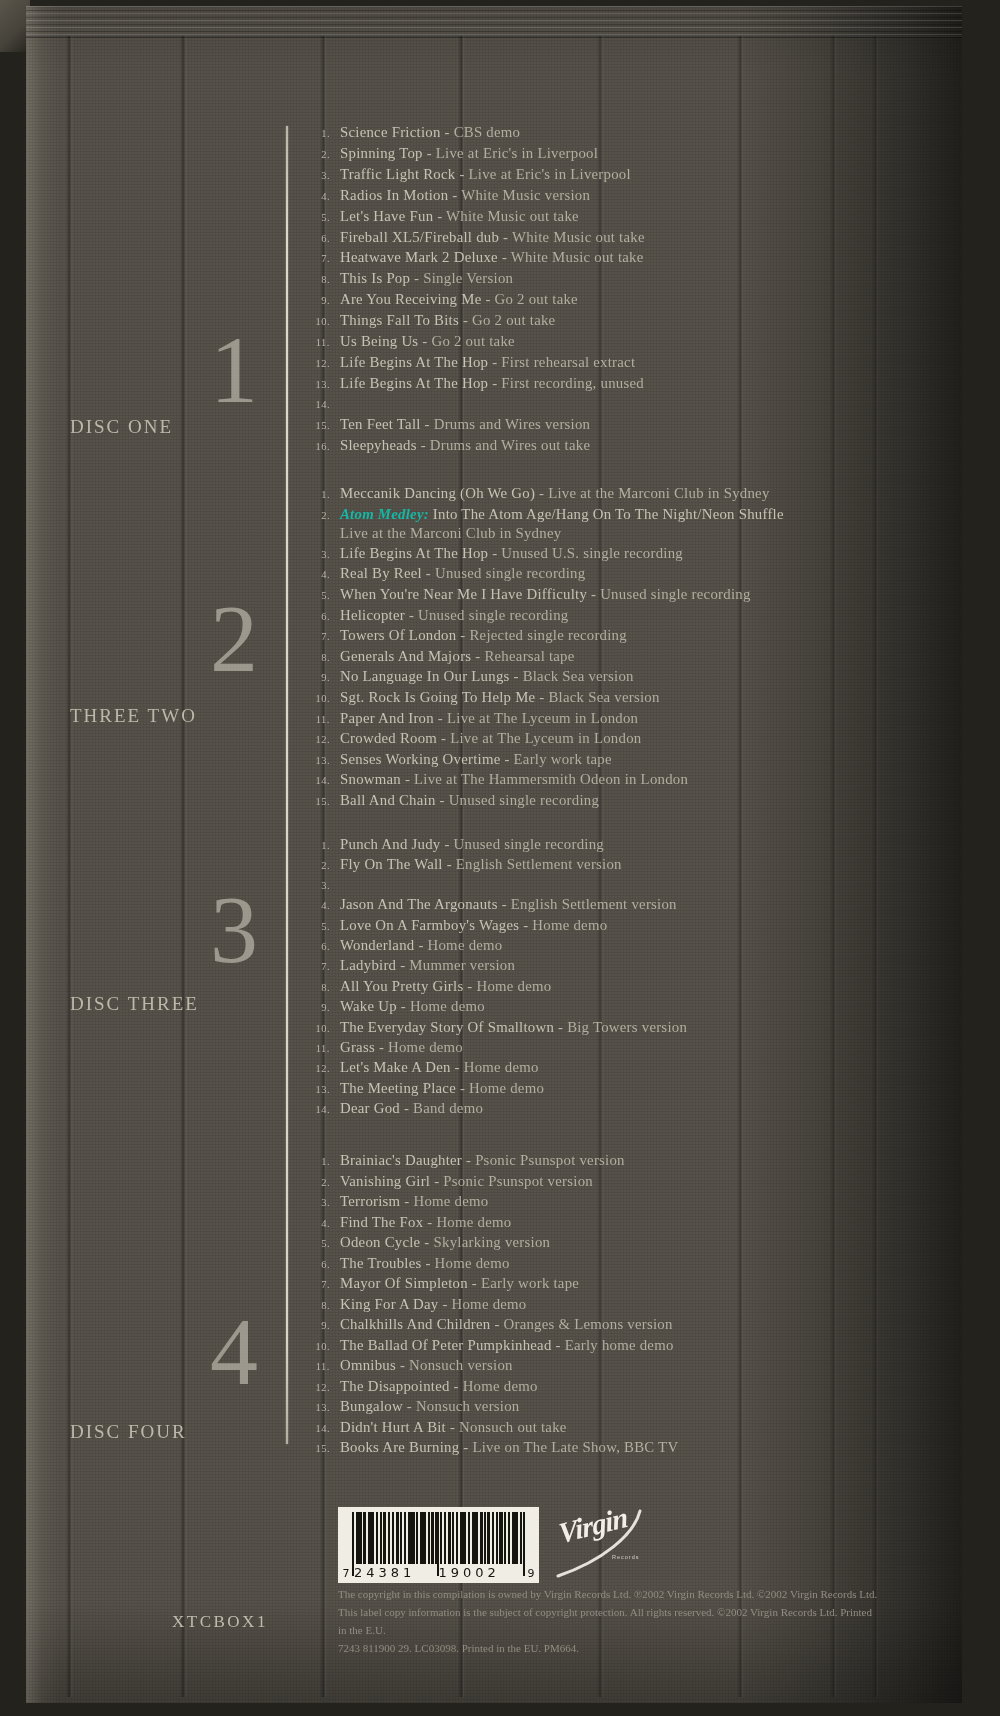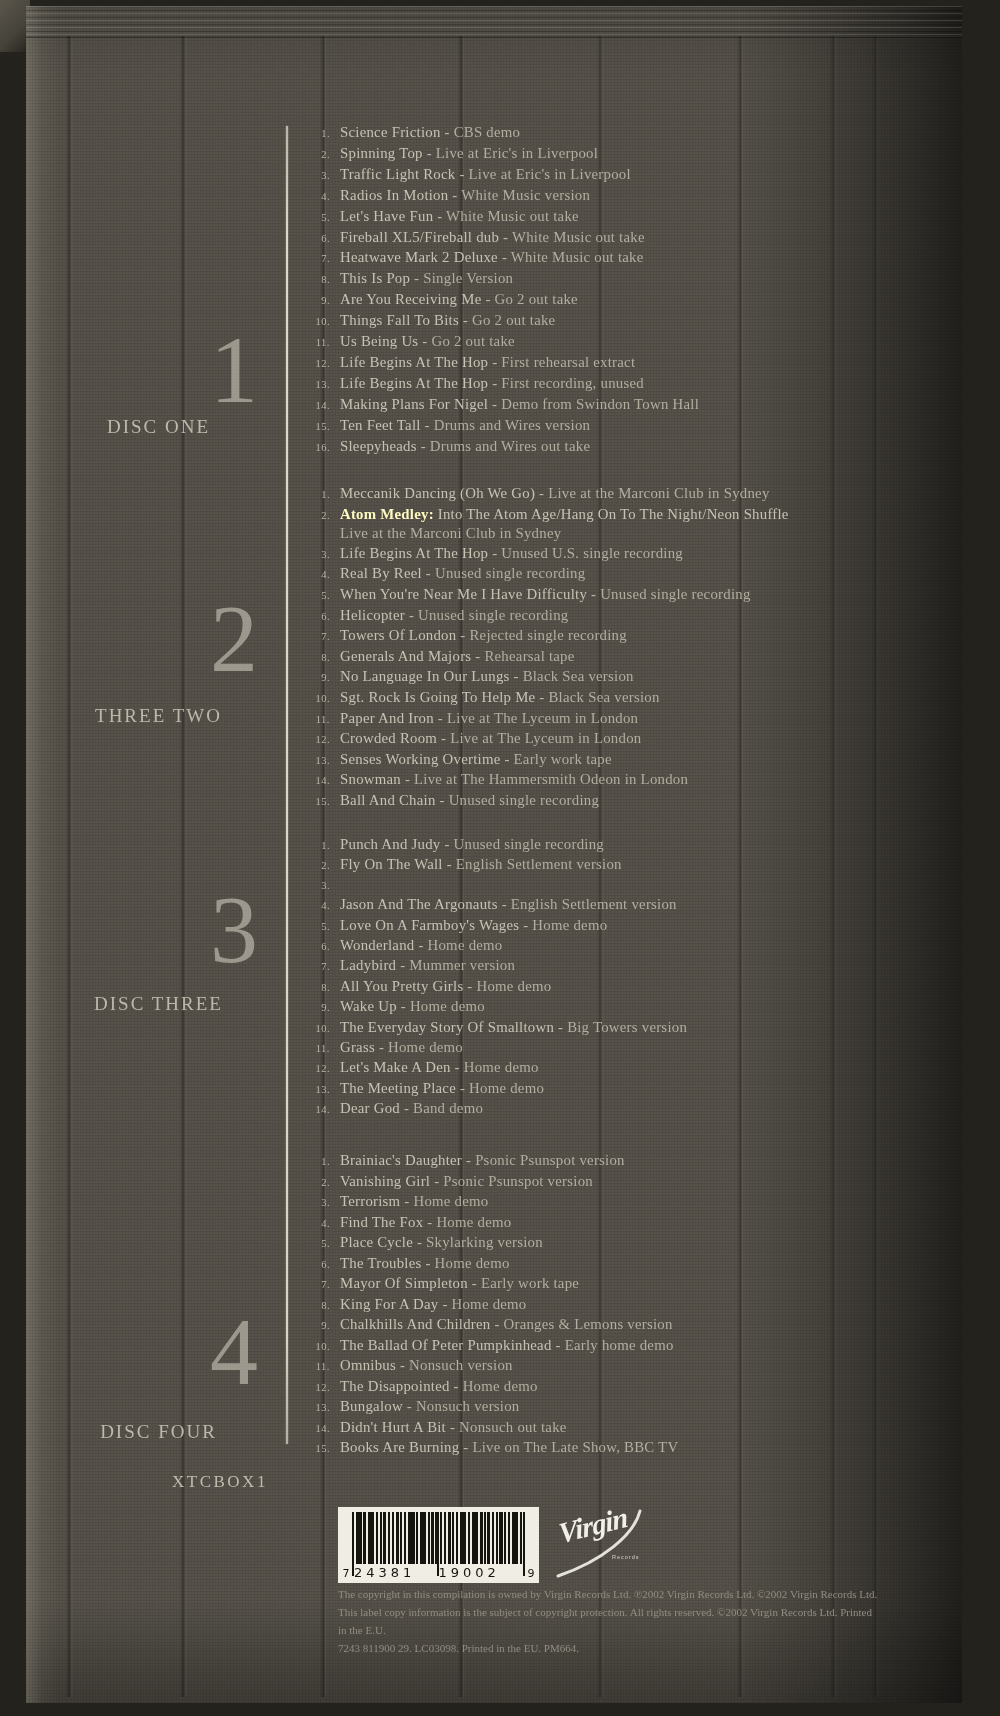"Making Plans For Nigel -" span.ttxt { html: <span><span>Making Plans For Nigel</span><span> - </span><span>Demo from Swindon Town Hall</span></span> -> none }
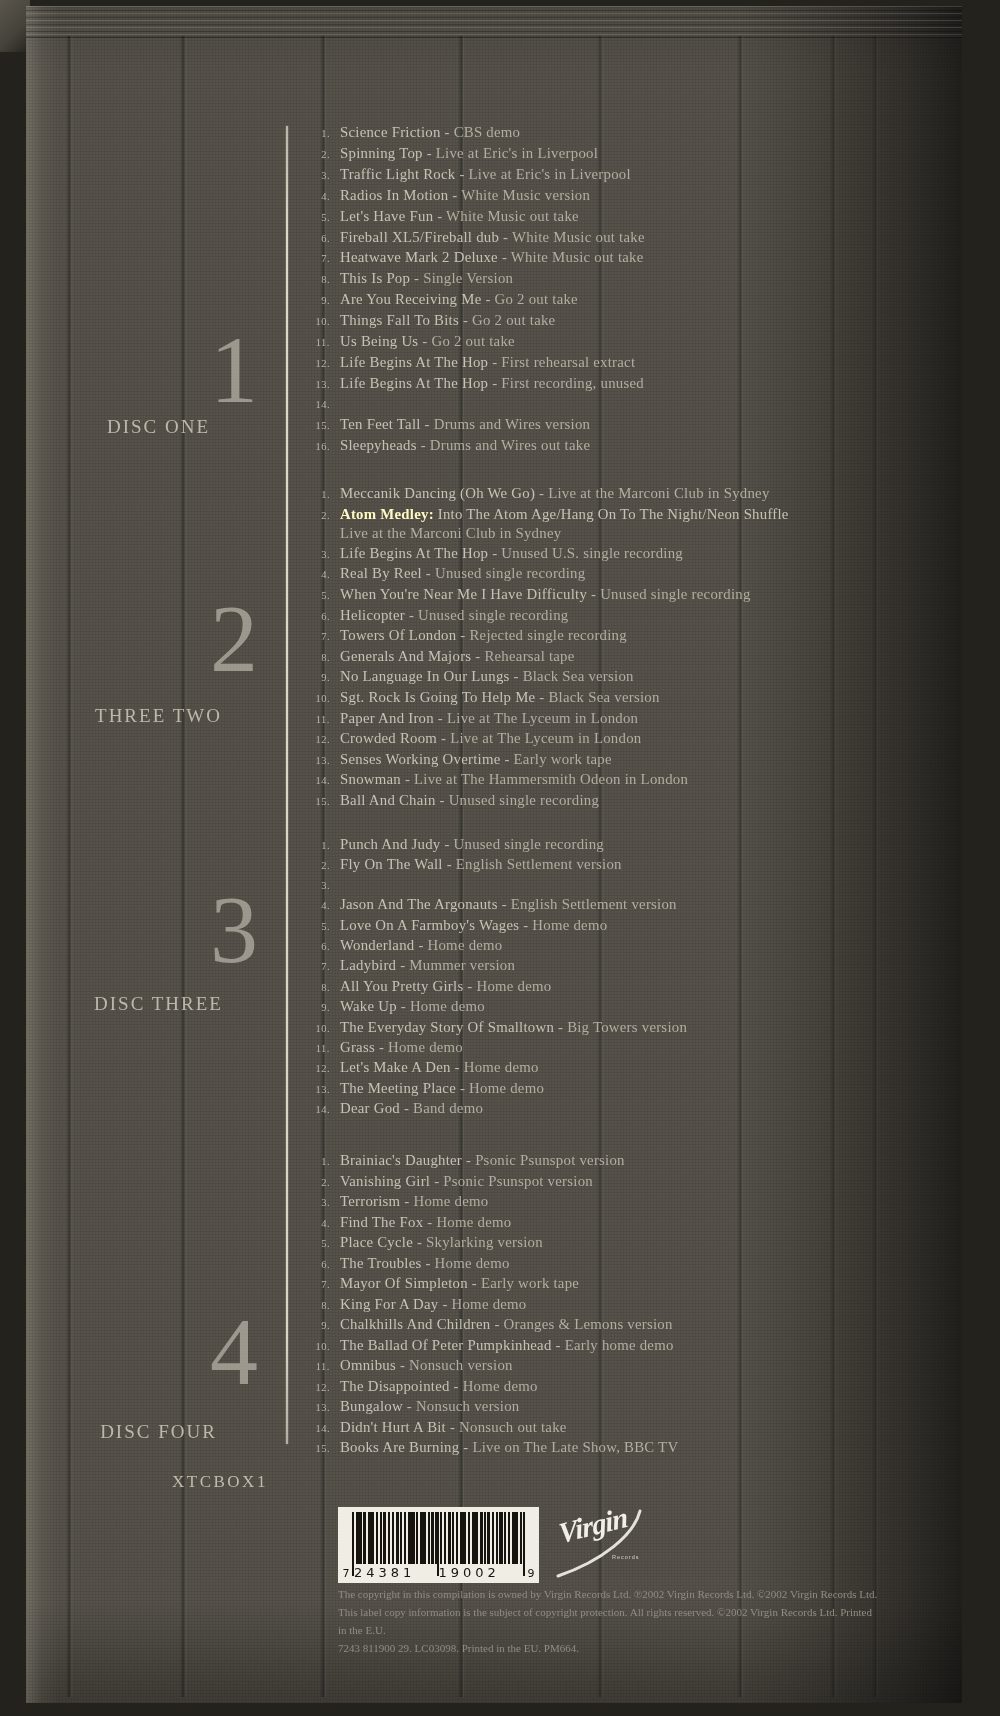"DISC ONE" .dlabel { text-align: center -> left }
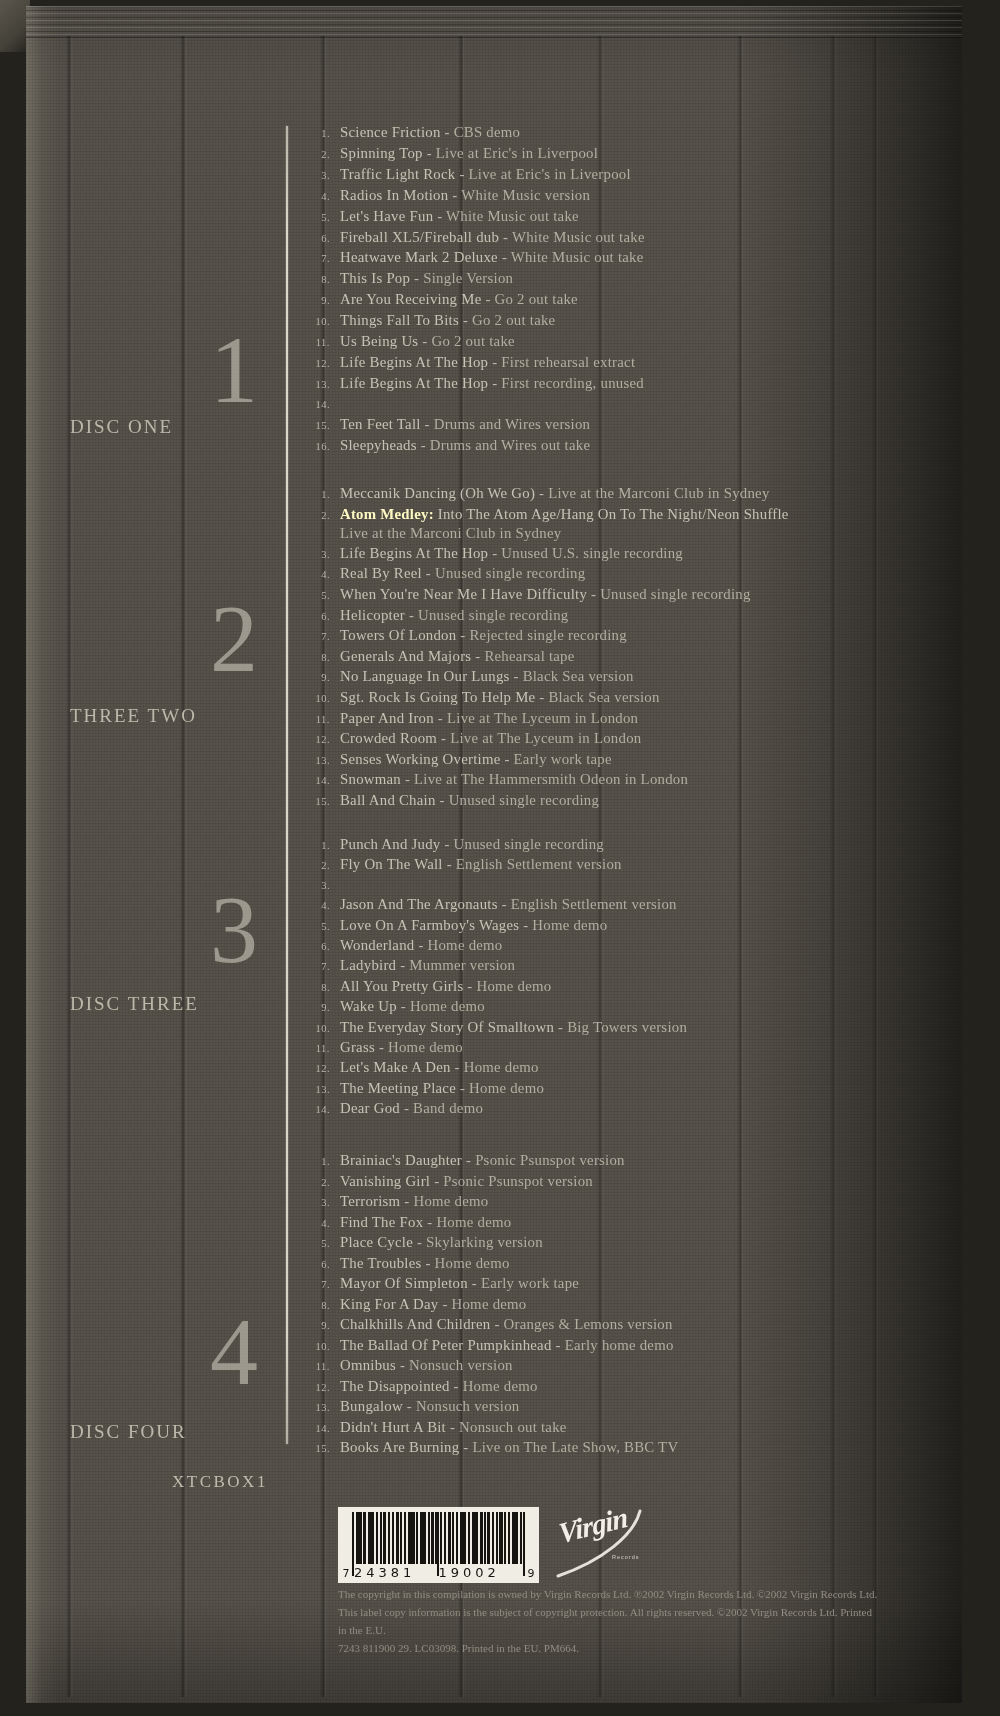"Atom Medley:" .tprefix { color: #fef9c3 -> #14b8a6; font-style: none -> italic }
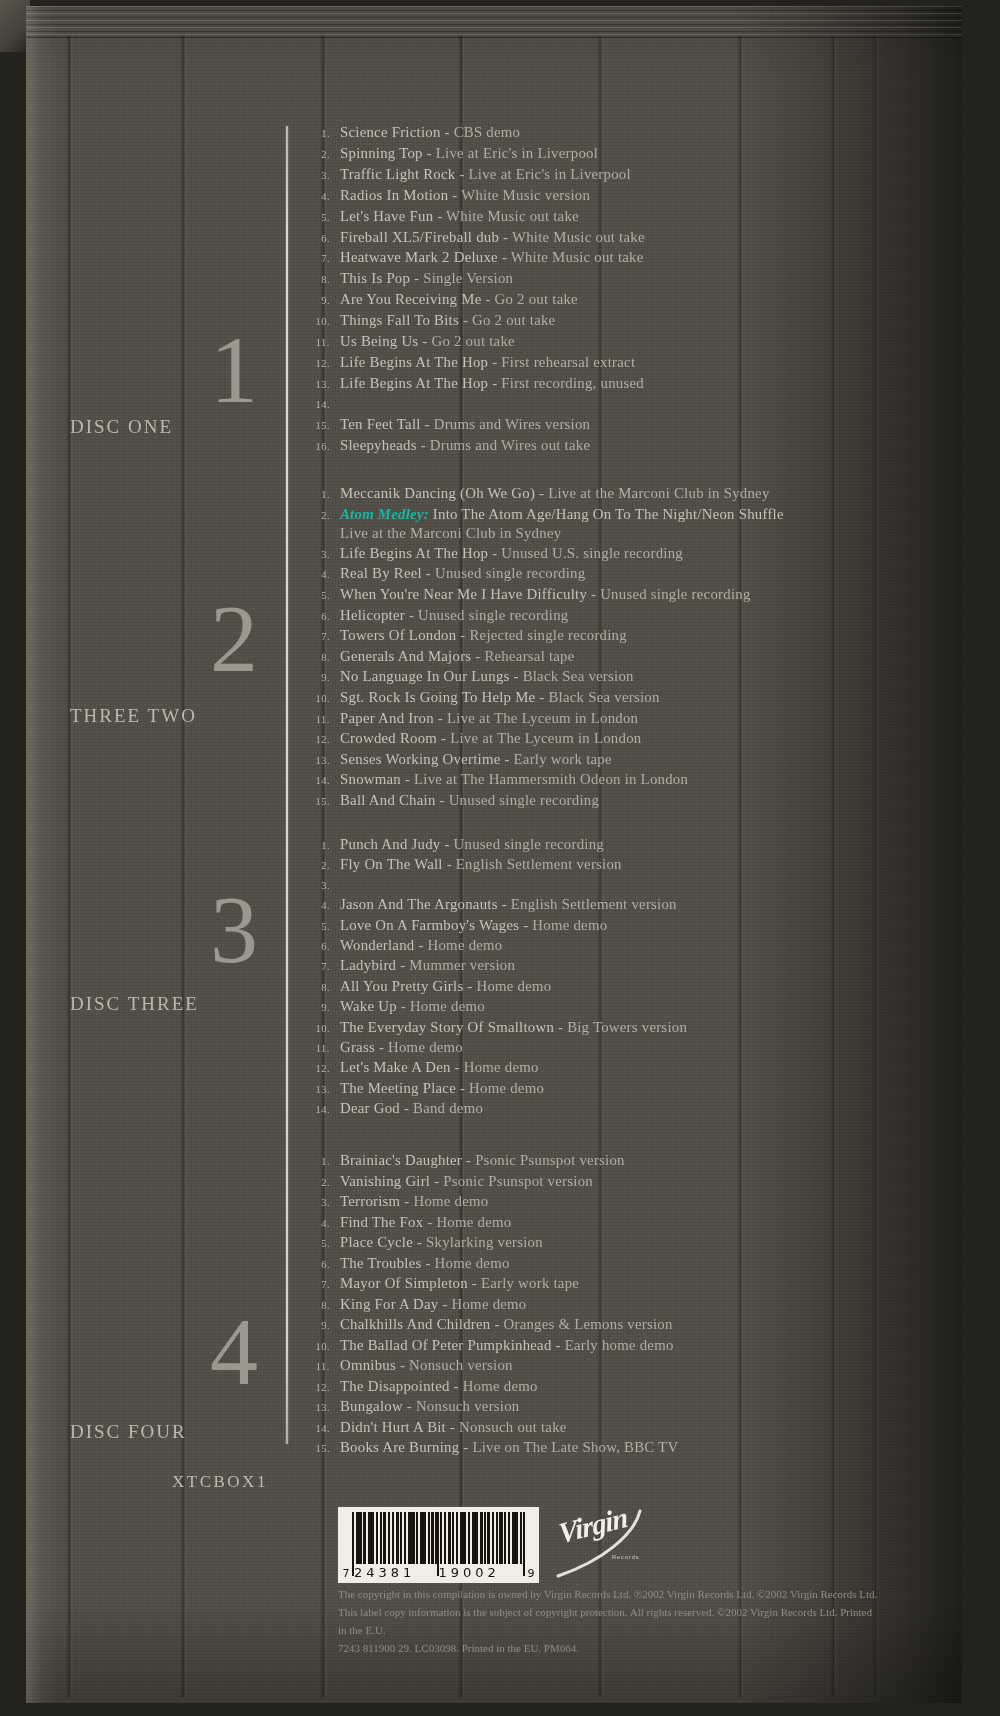"Place Cycle" span.ttitle { text: Place -> Odeon }
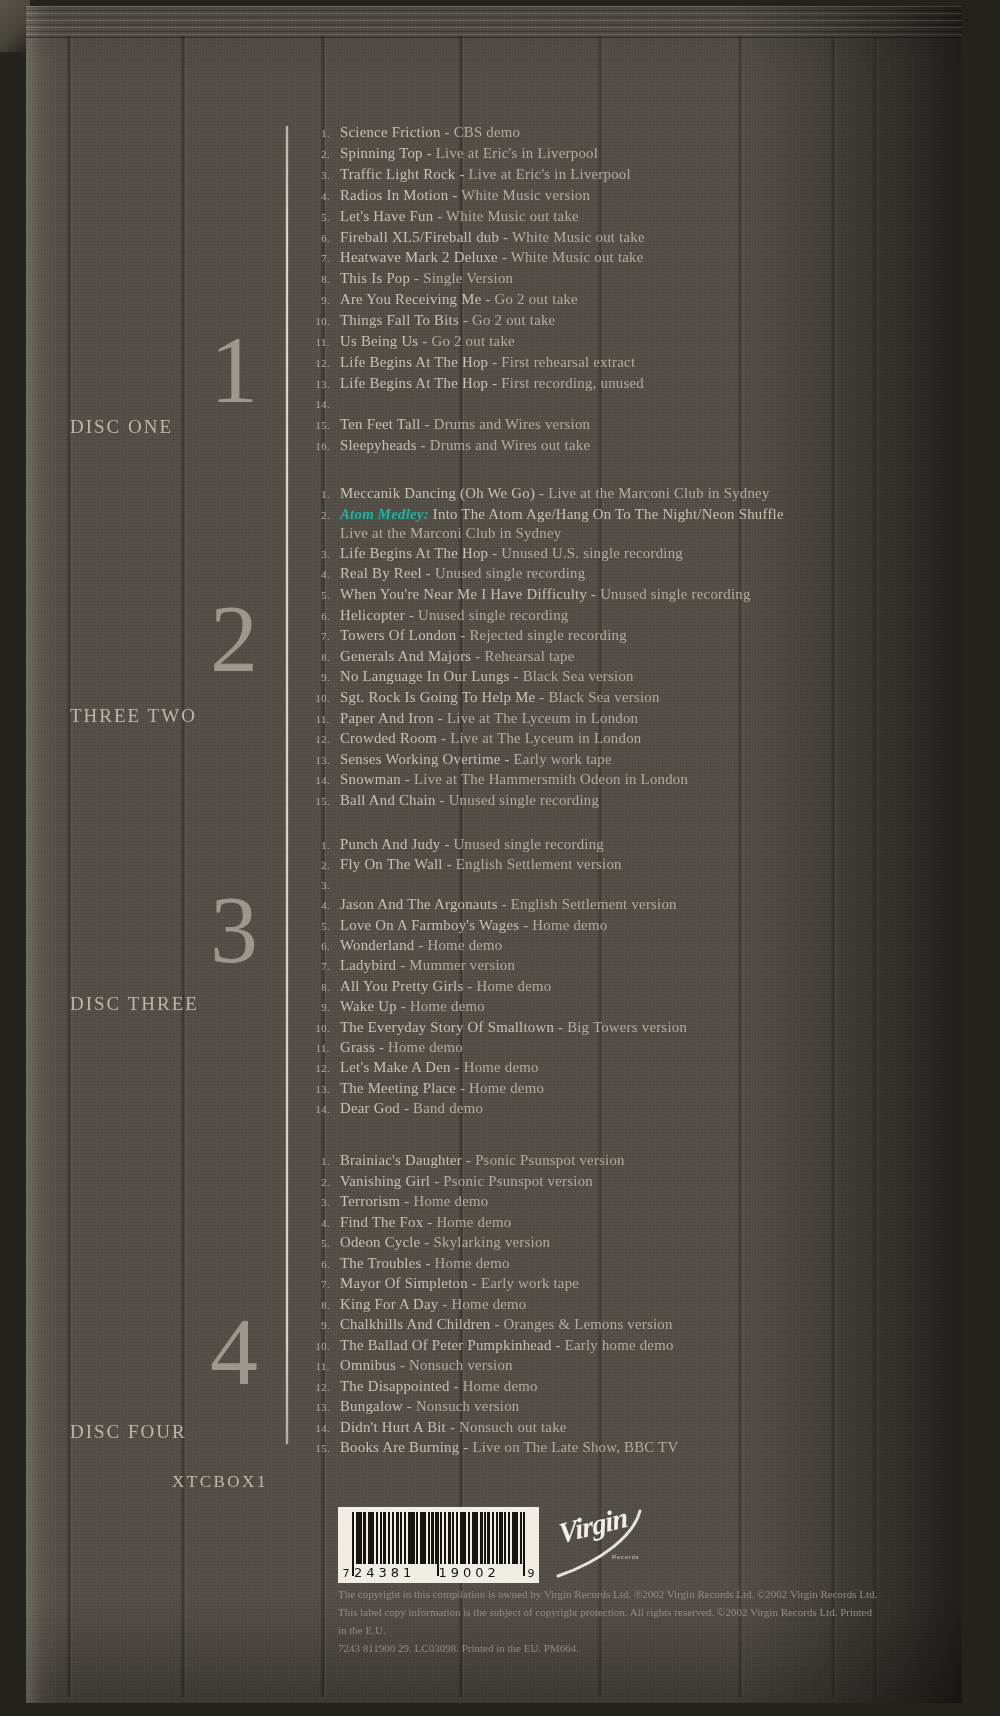"XTCBOX1" .catalog { top: 1472px -> 1612px }
